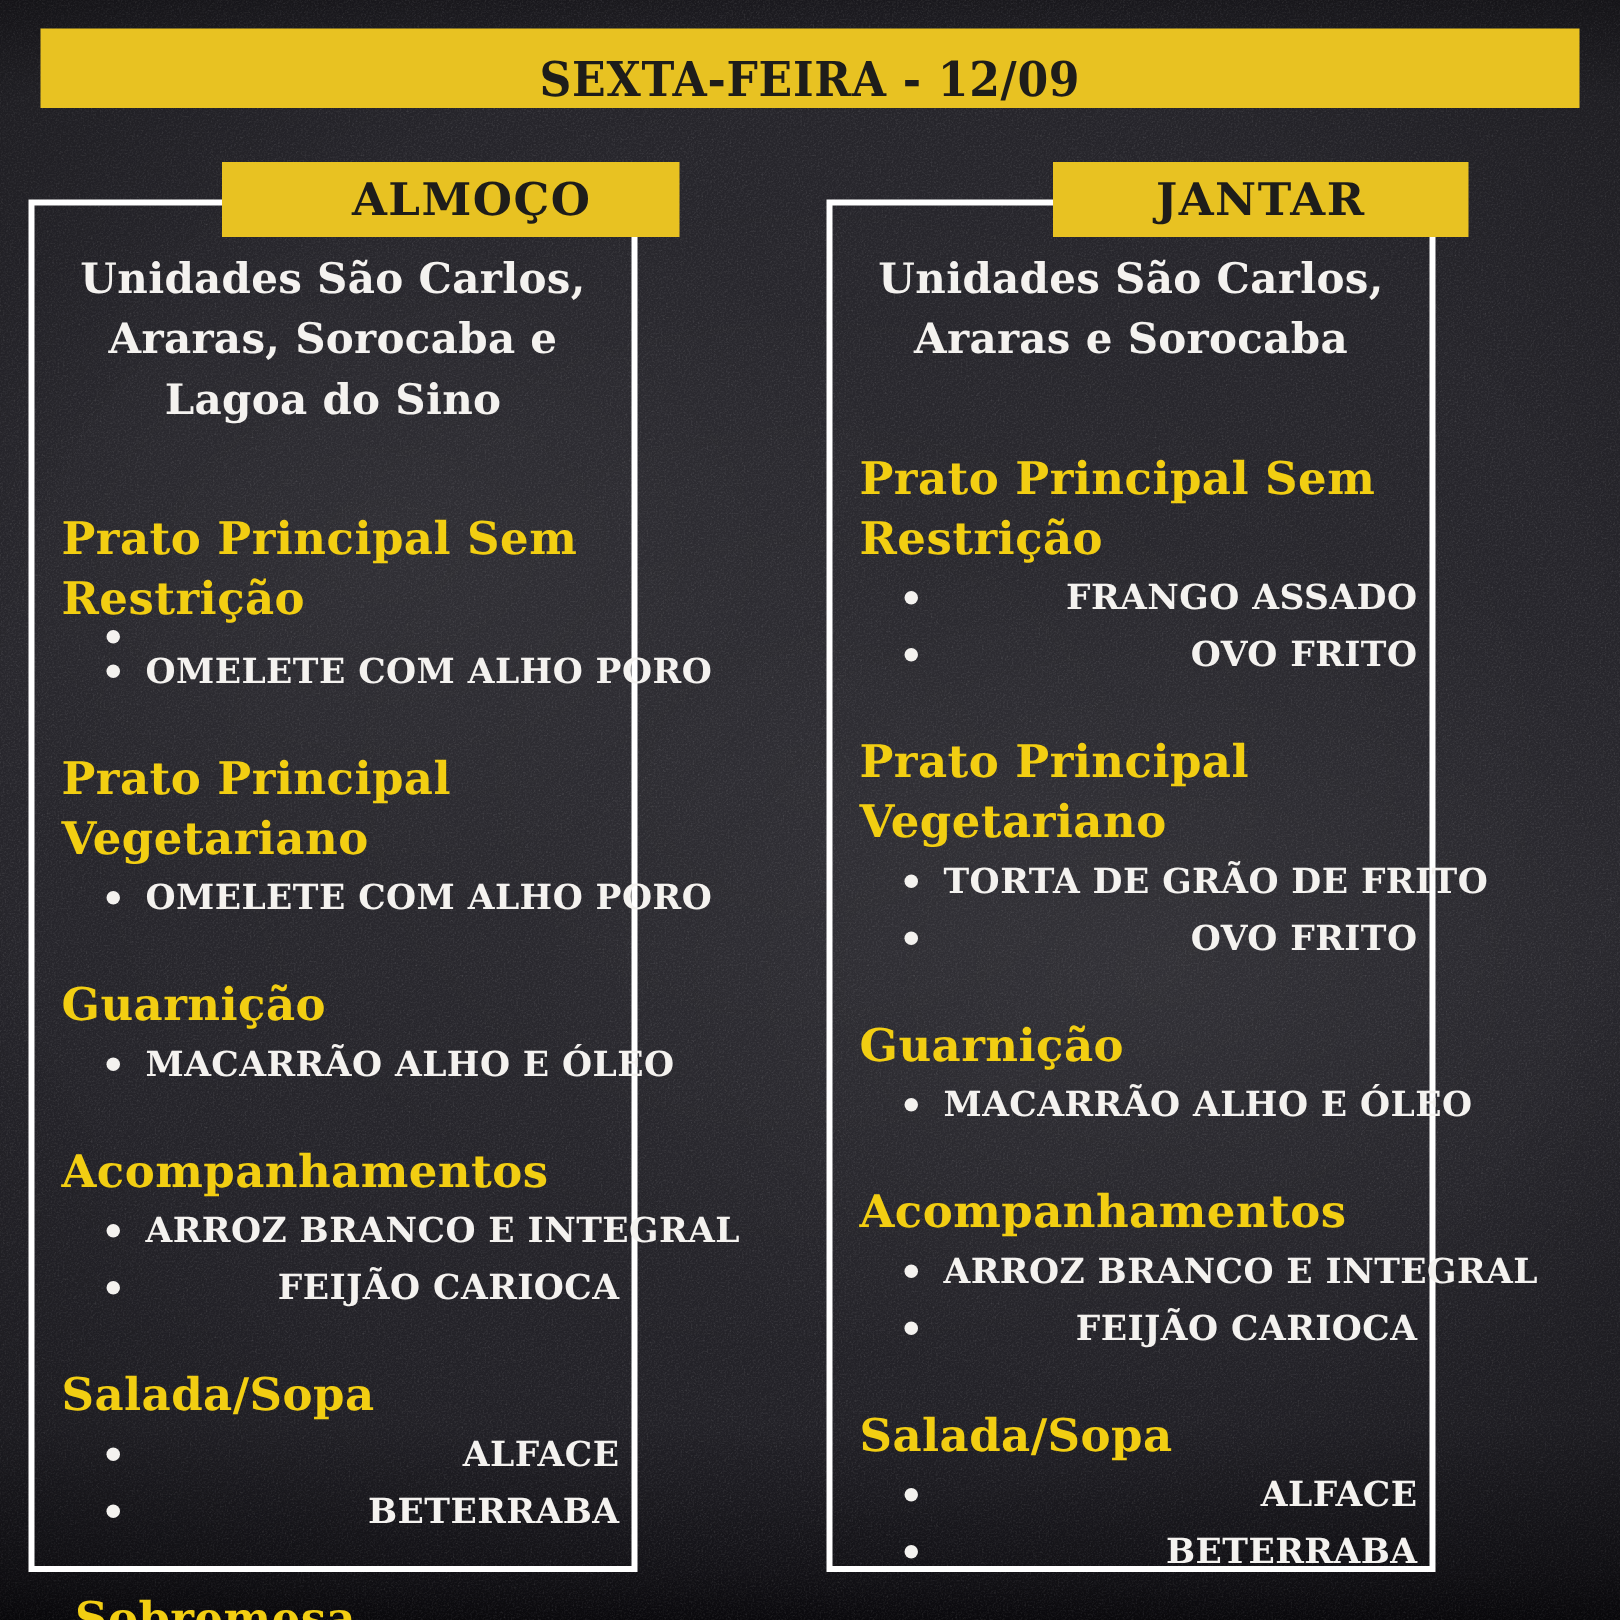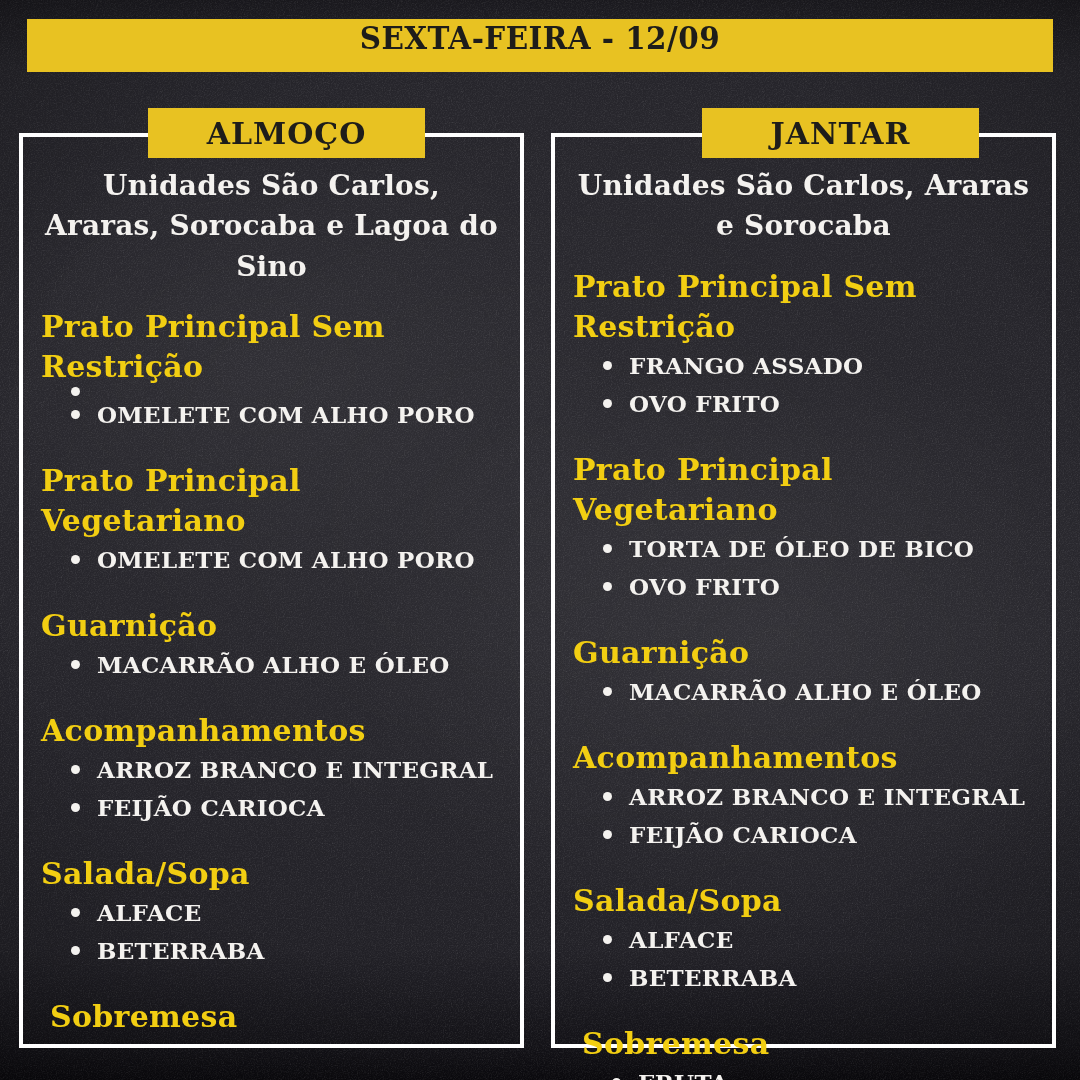"SEXTA-FEIRA - 12/09" .banner { align-items: flex-start -> flex-end }
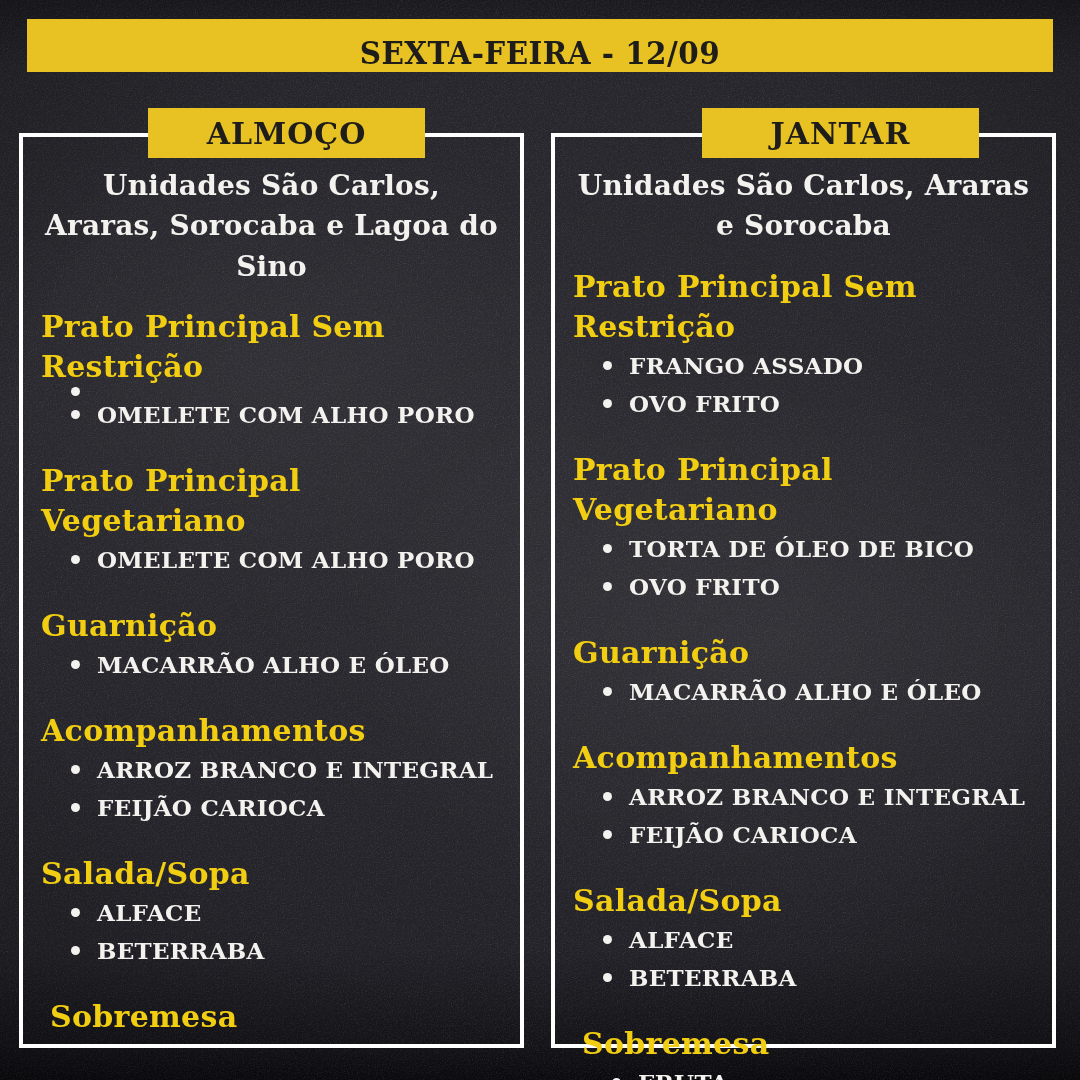"ALMOÇO" .tab-left { padding-left: none -> 28px }
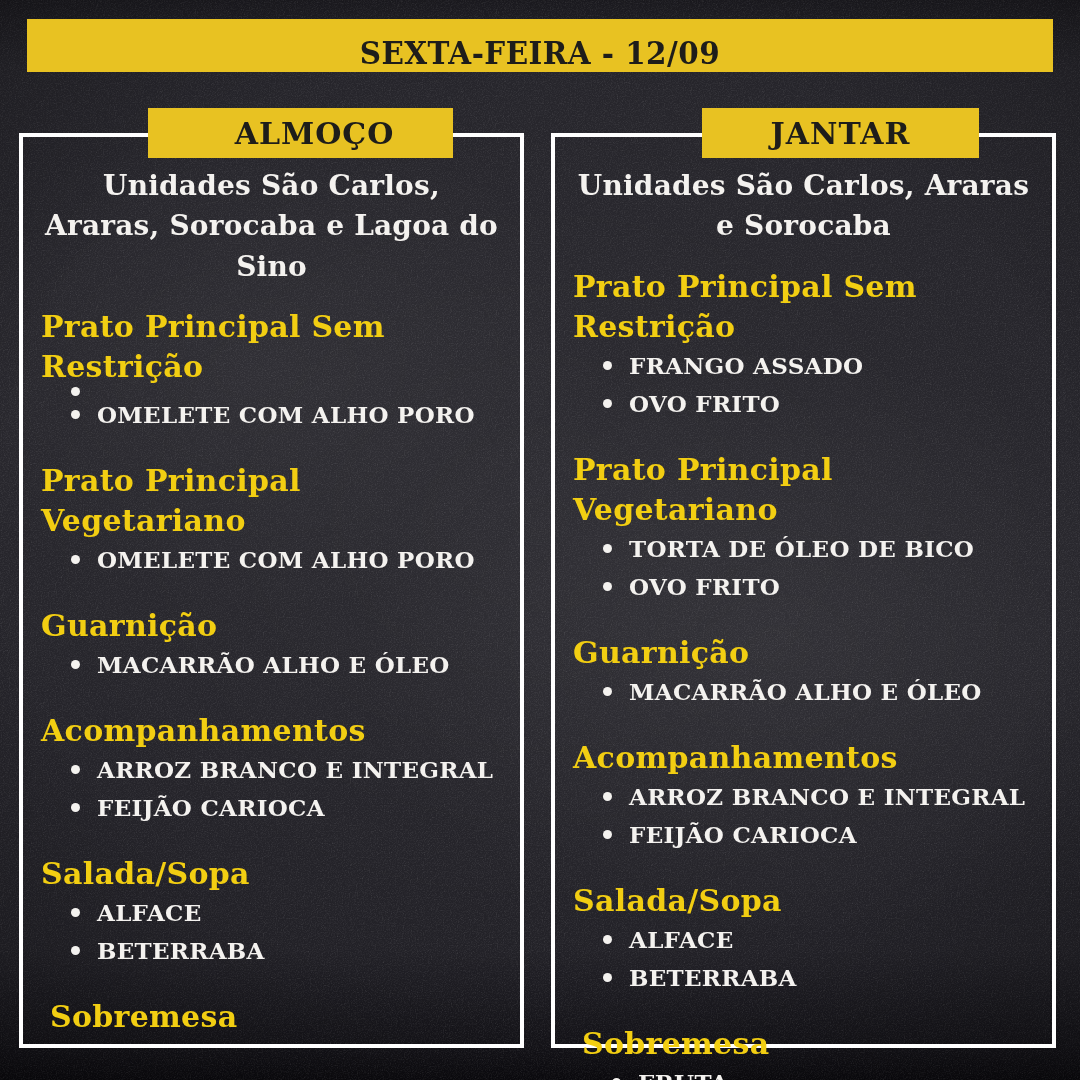"Unidades São Carlos, Araras, Sorocaba" .menu-box { width: 505px -> 406px }
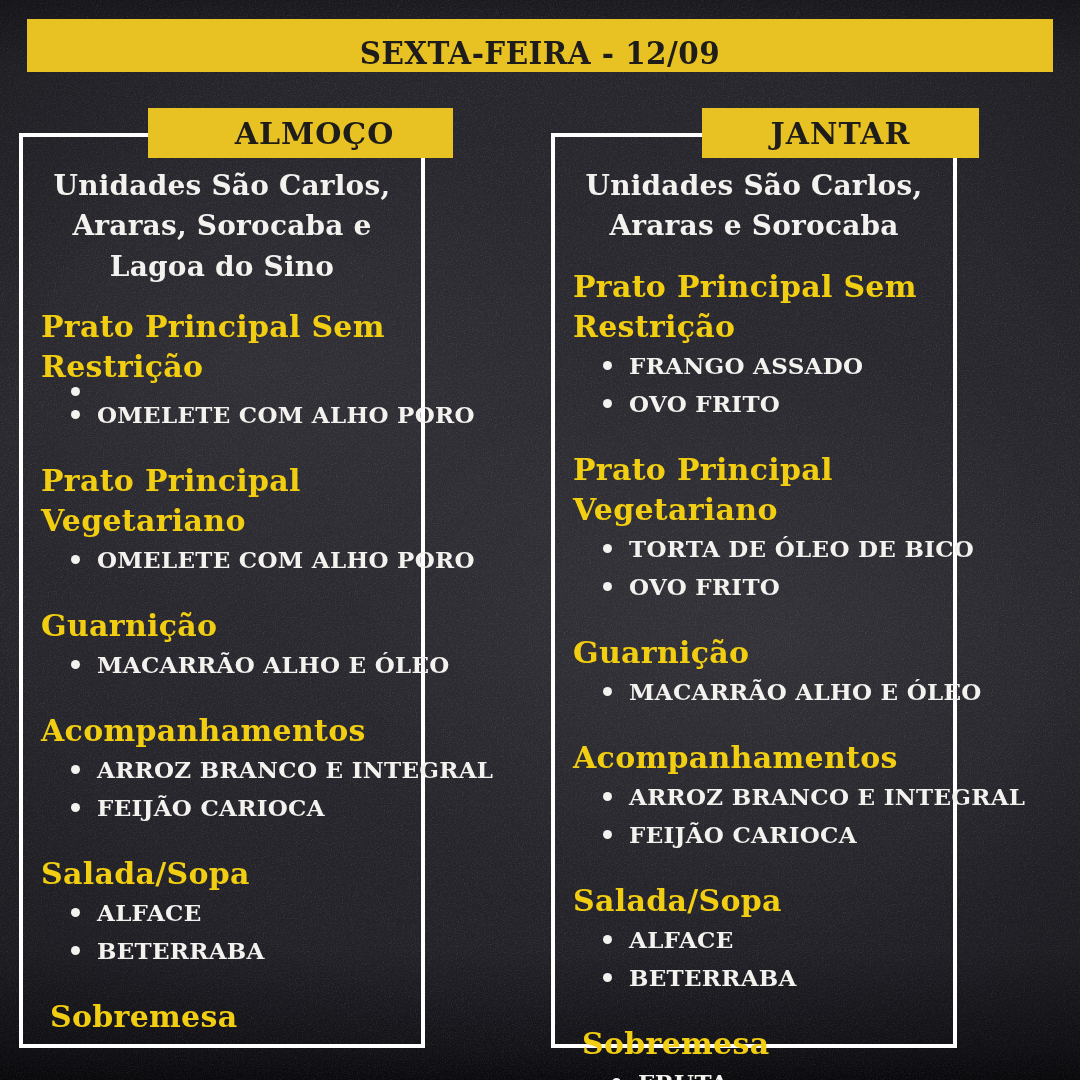"Prato Principal Sem Restrição" .section { margin-top: none -> 33px }
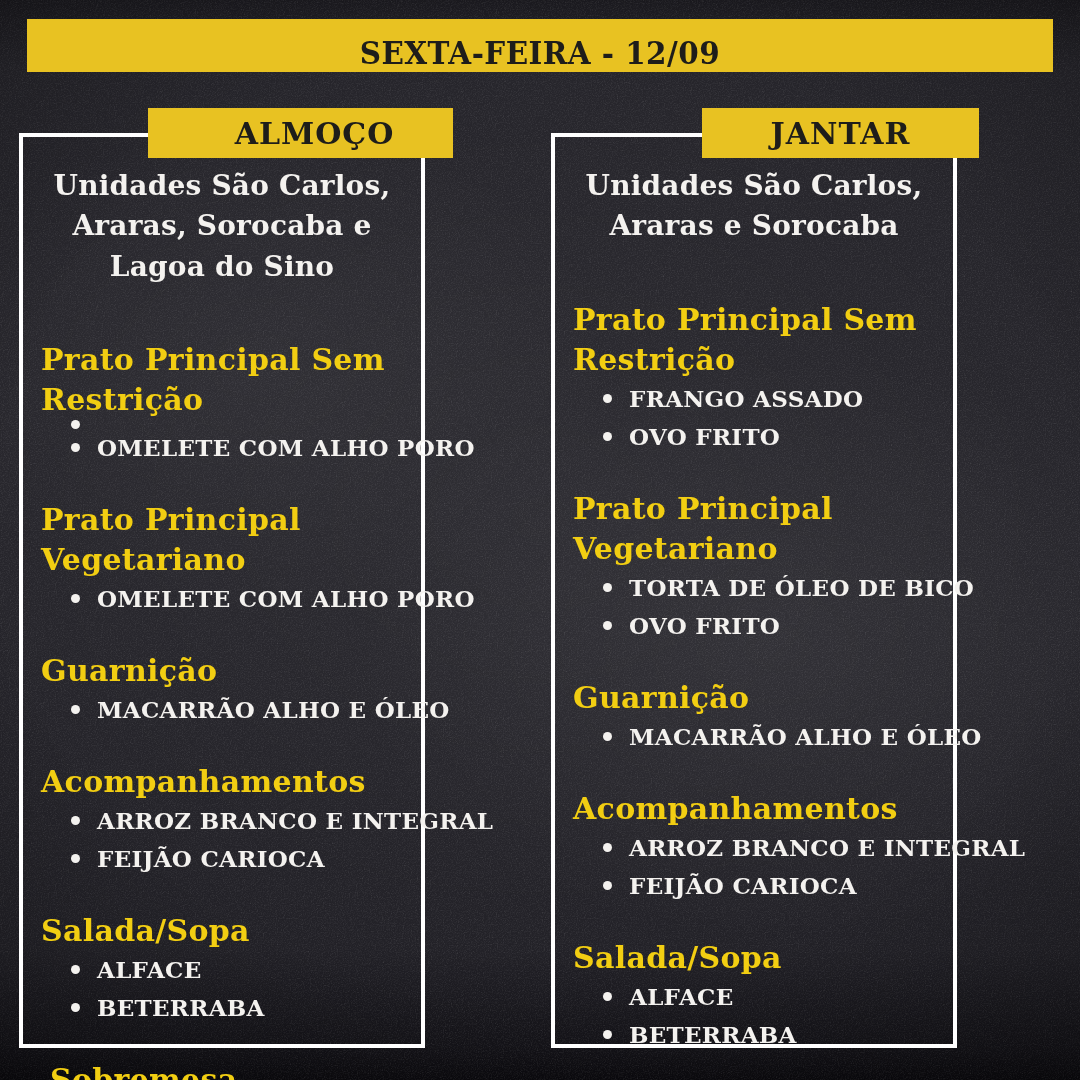"FRANGO ASSADO" .item { justify-content: none -> space-between }
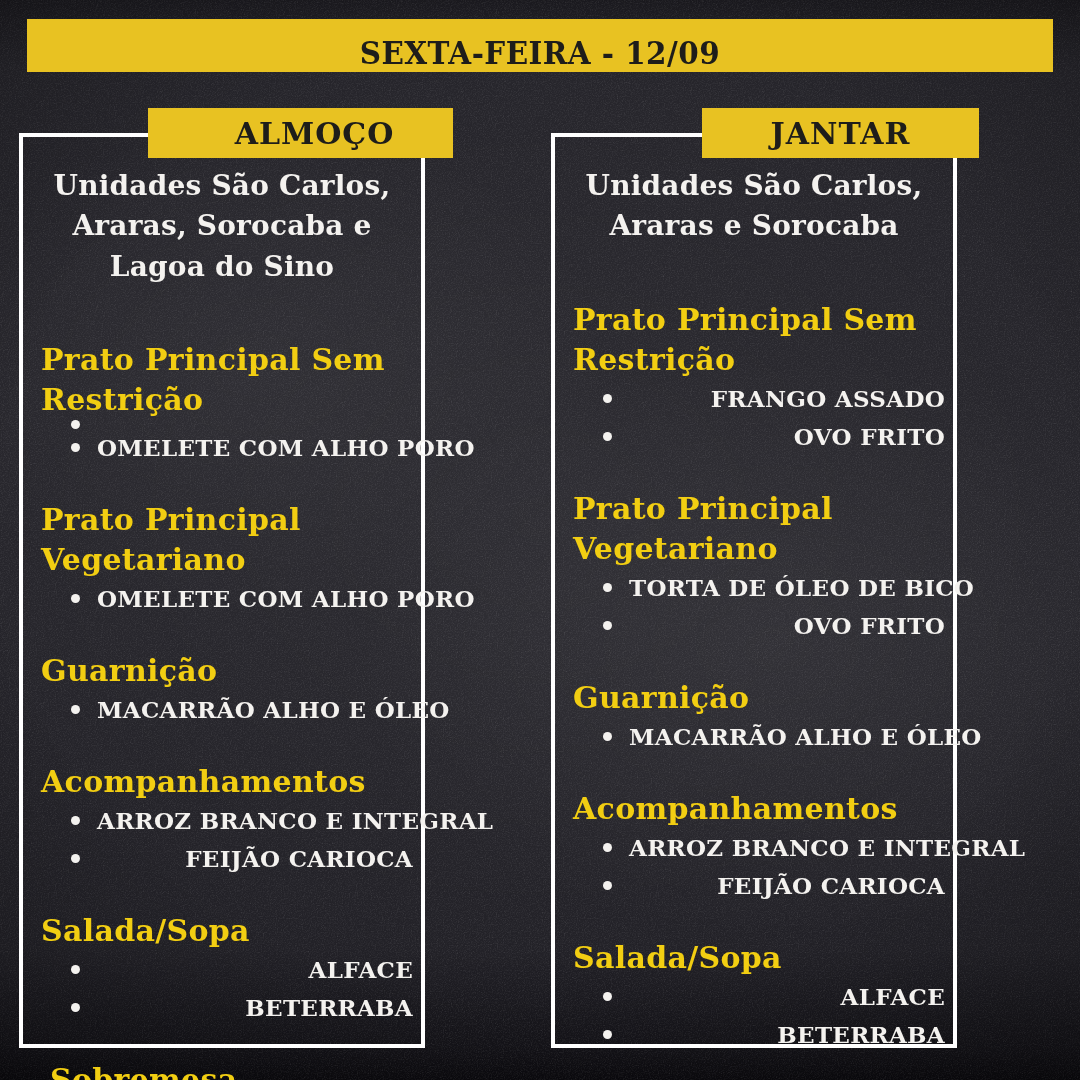"TORTA DE ÓLEO DE BICO" span { text: ÓLEO DE BICO -> GRÃO DE FRITO }
